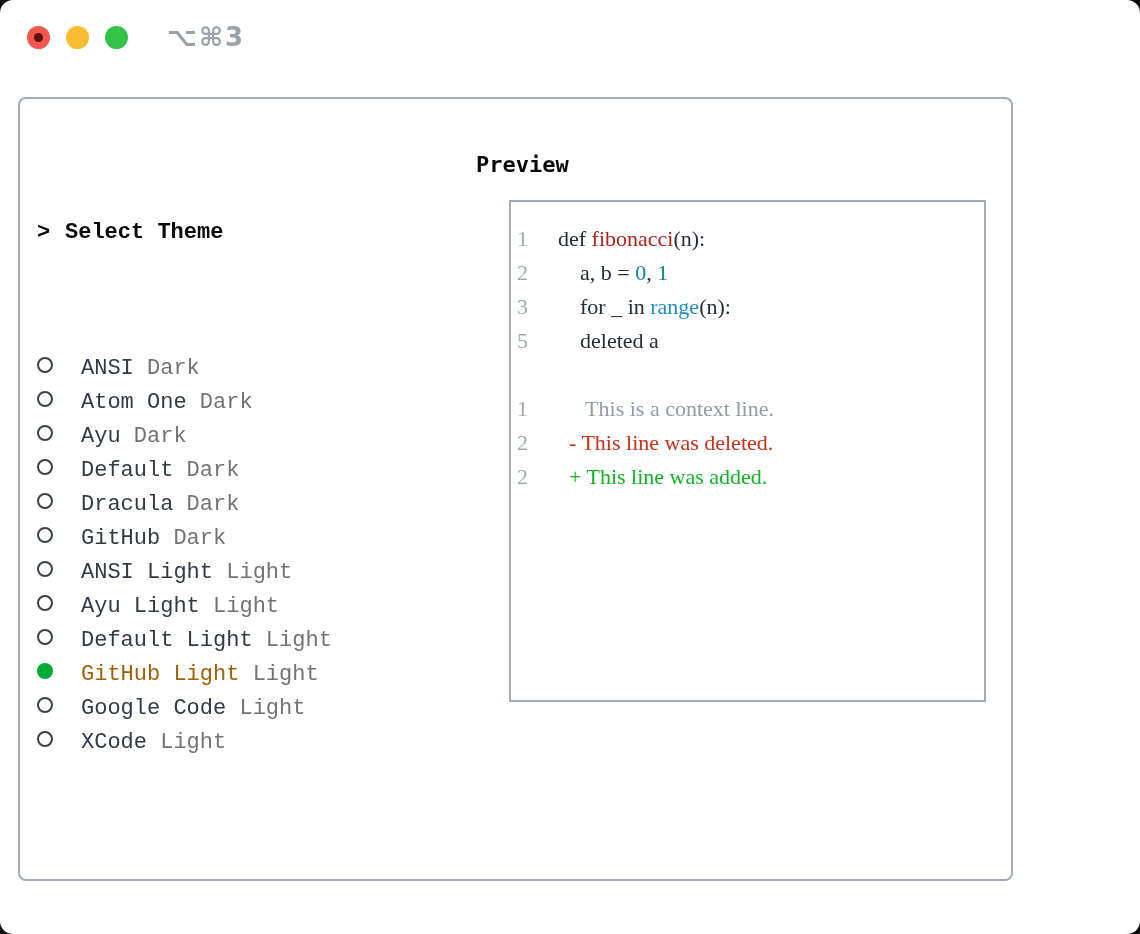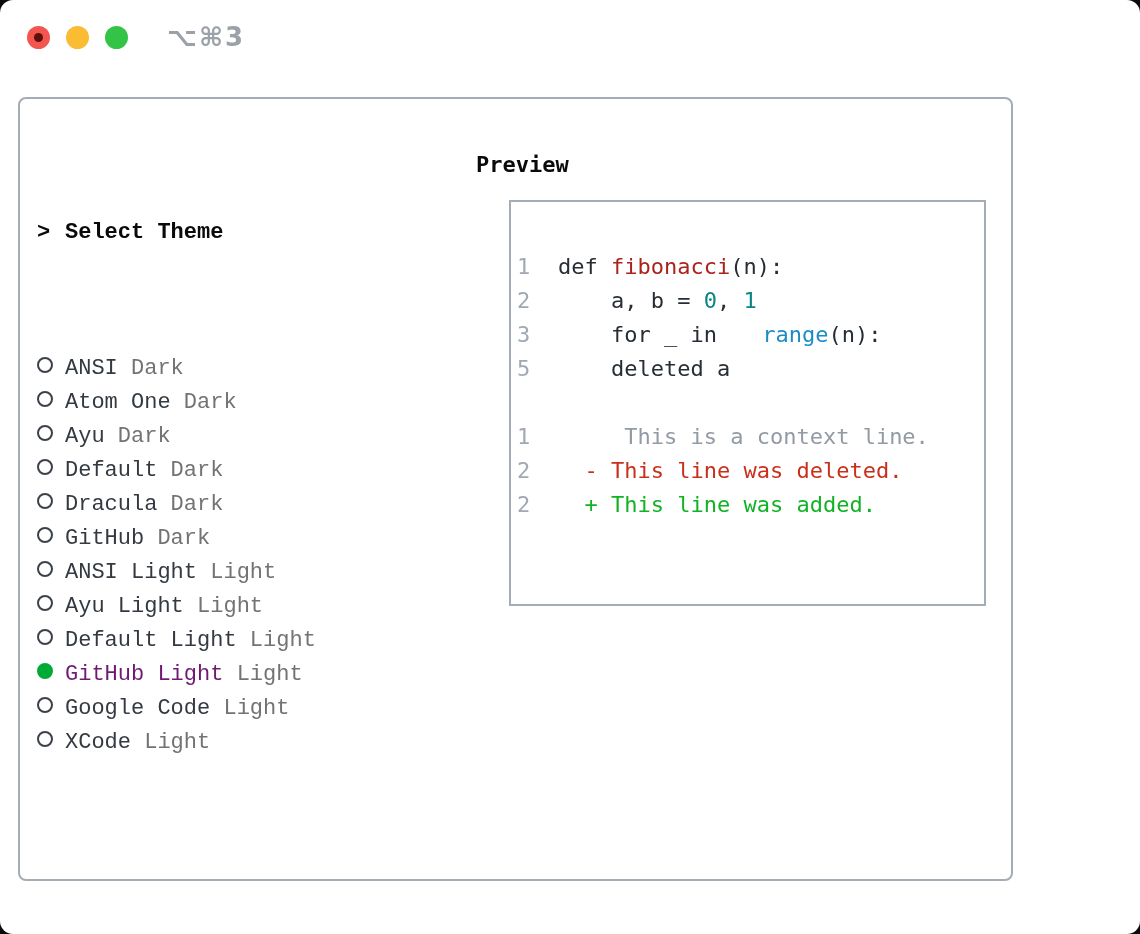"1 def fibonacci(n):" .preview-box { font-family: none -> Liberation Serif, serif; height: 406px -> 502px; padding-top: 48px -> 20px }
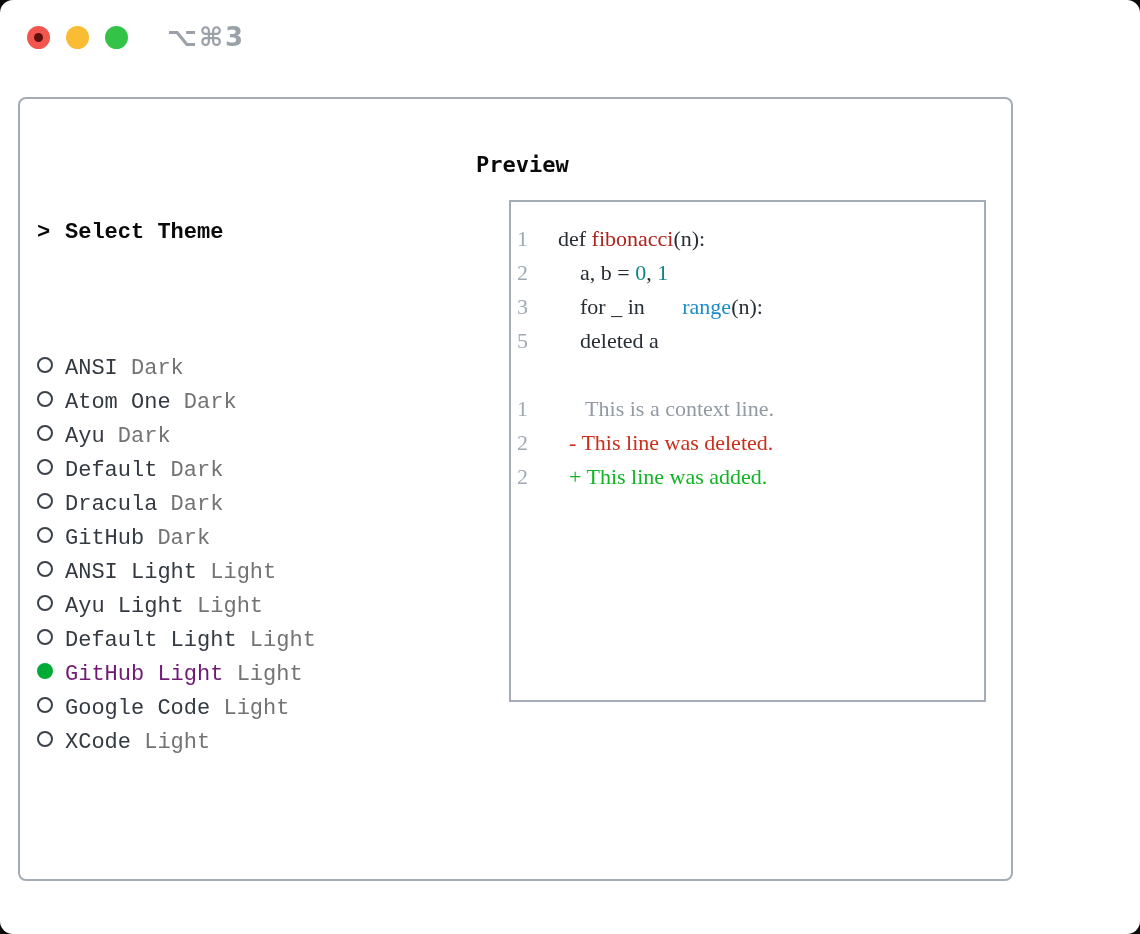"range" .sc-builtin { margin-left: 32px -> none }
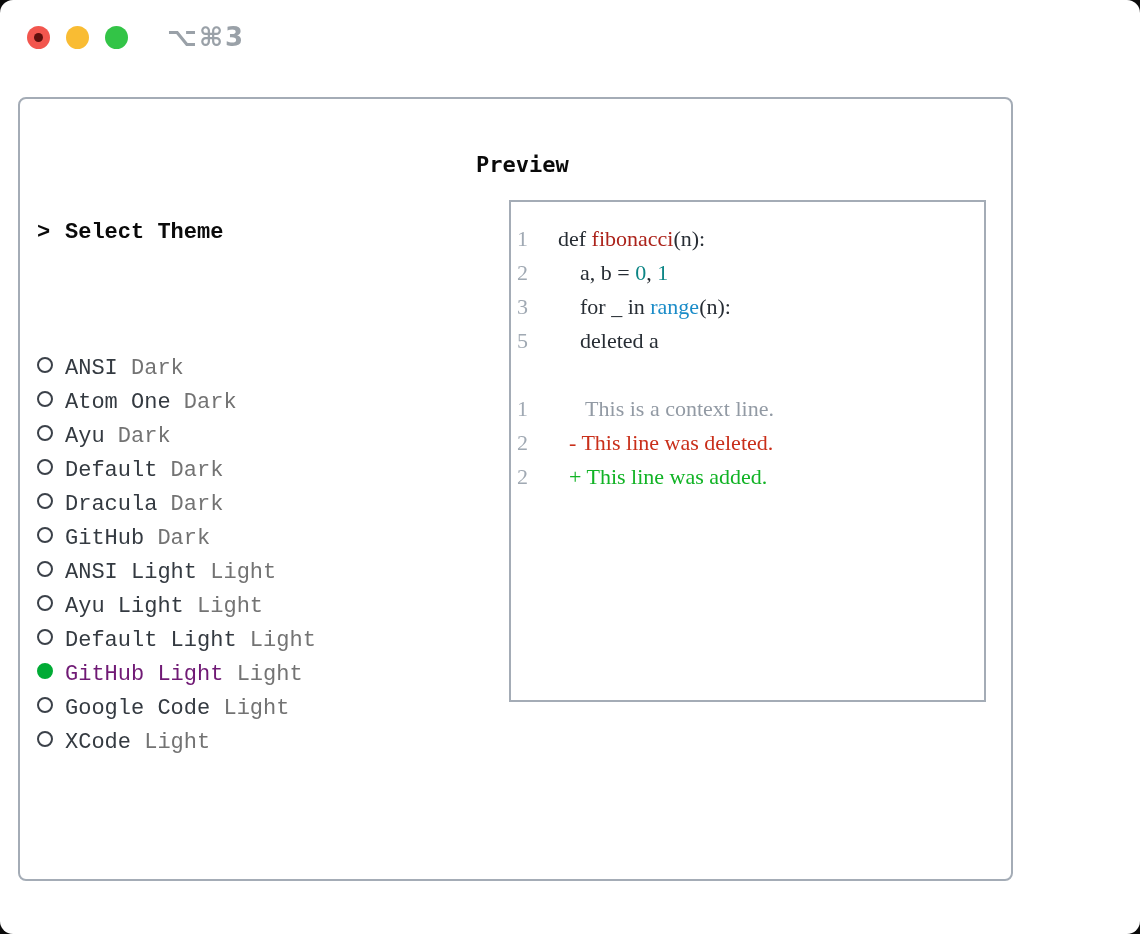"ANSI" .t-name { margin-left: none -> 16px }
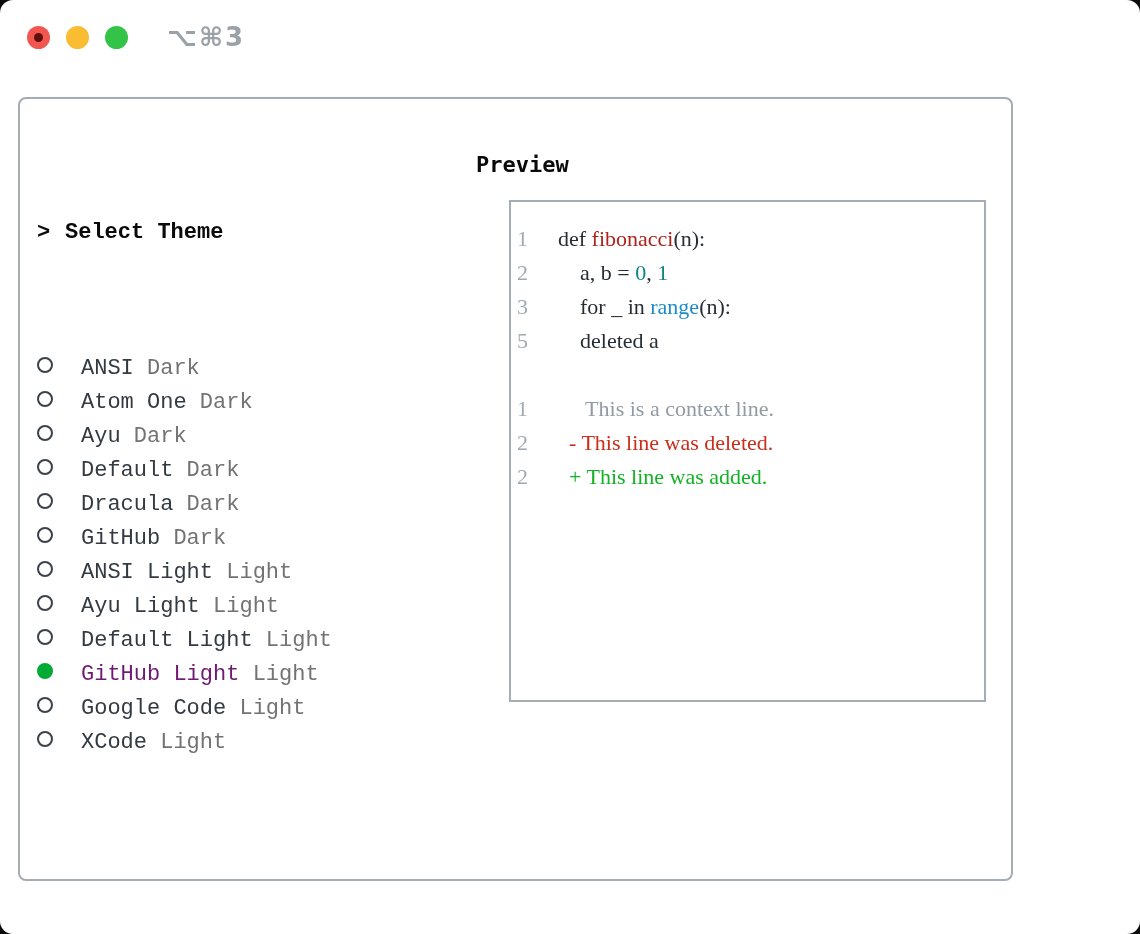"GitHub Light" .theme-row.selected .t-name { color: #701a75 -> #a16207 }
